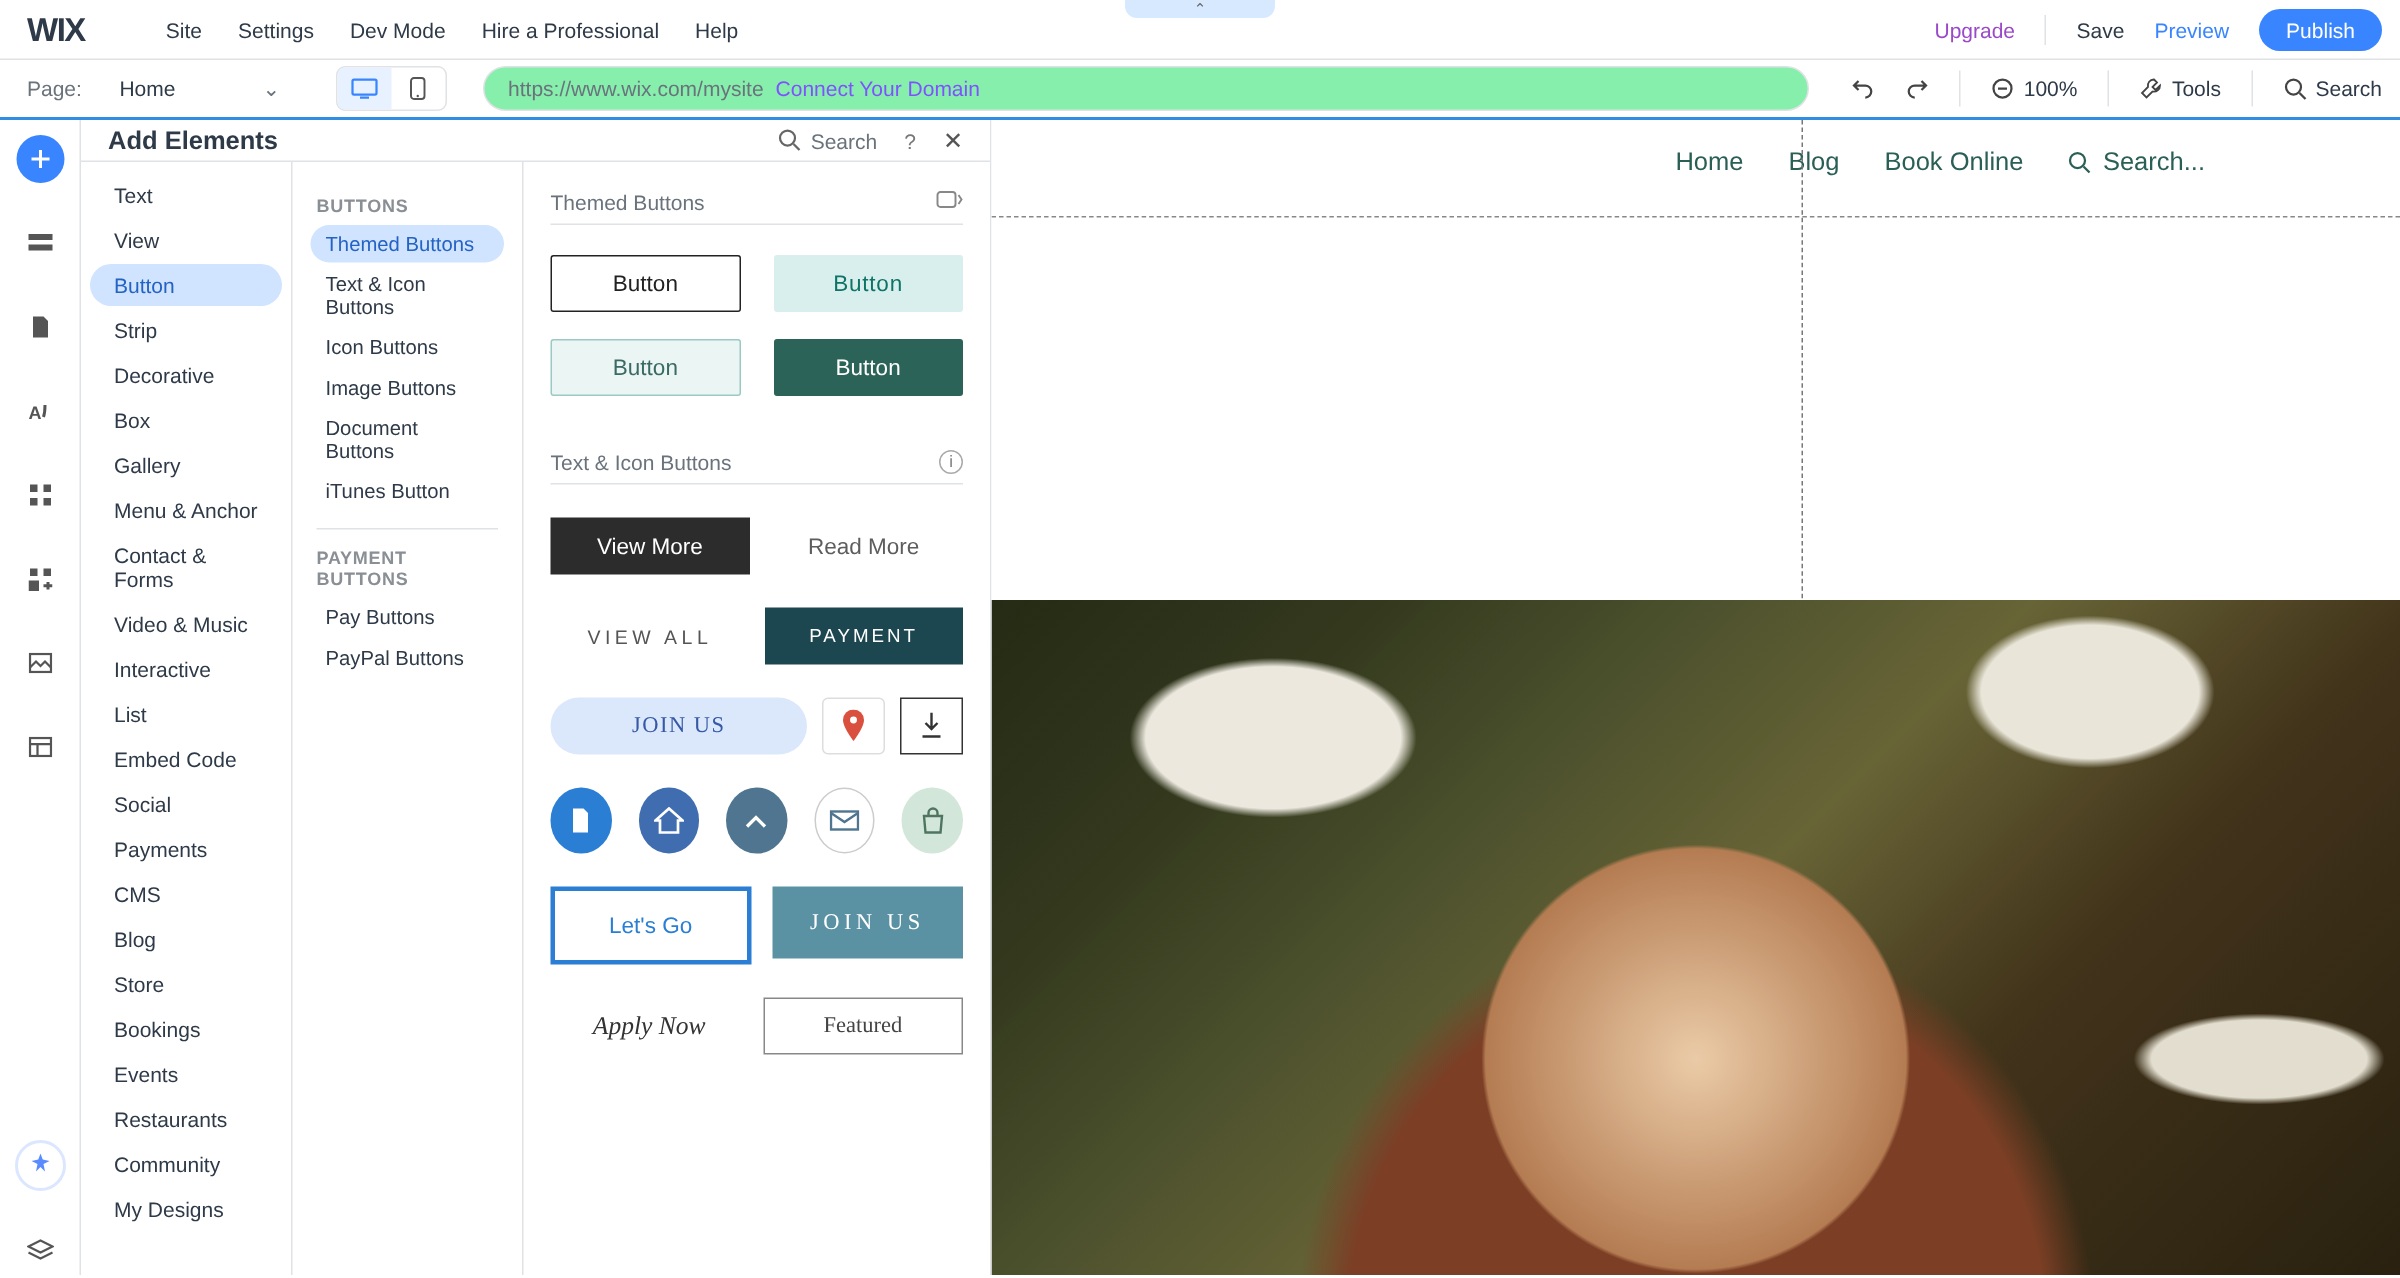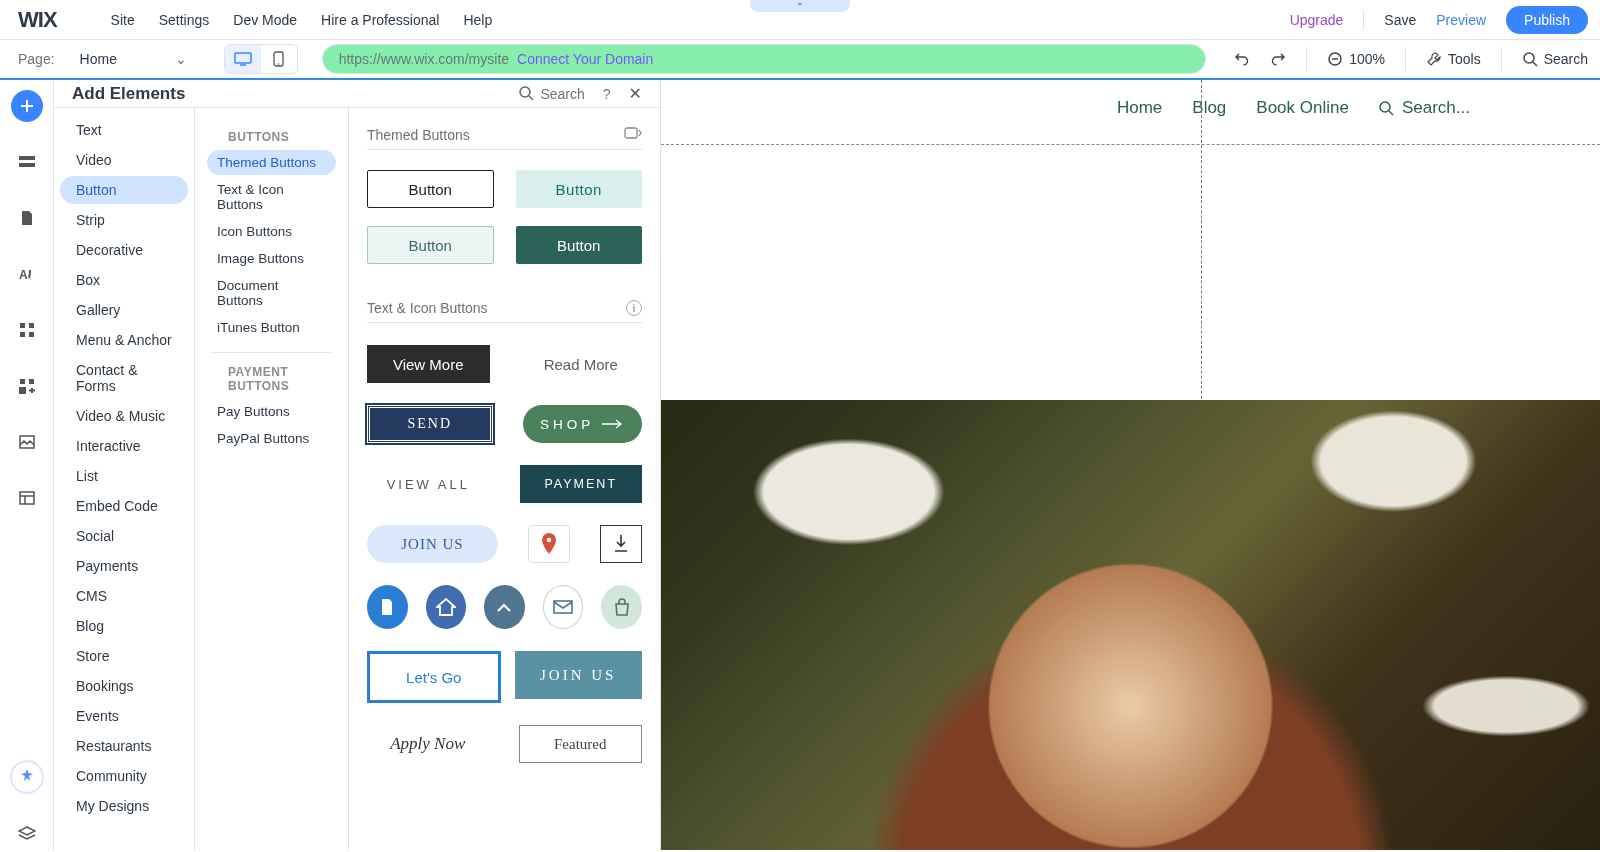"BUTTONS" .col2-header { margin: 8px 21px 6px -> 8px 4px 6px }
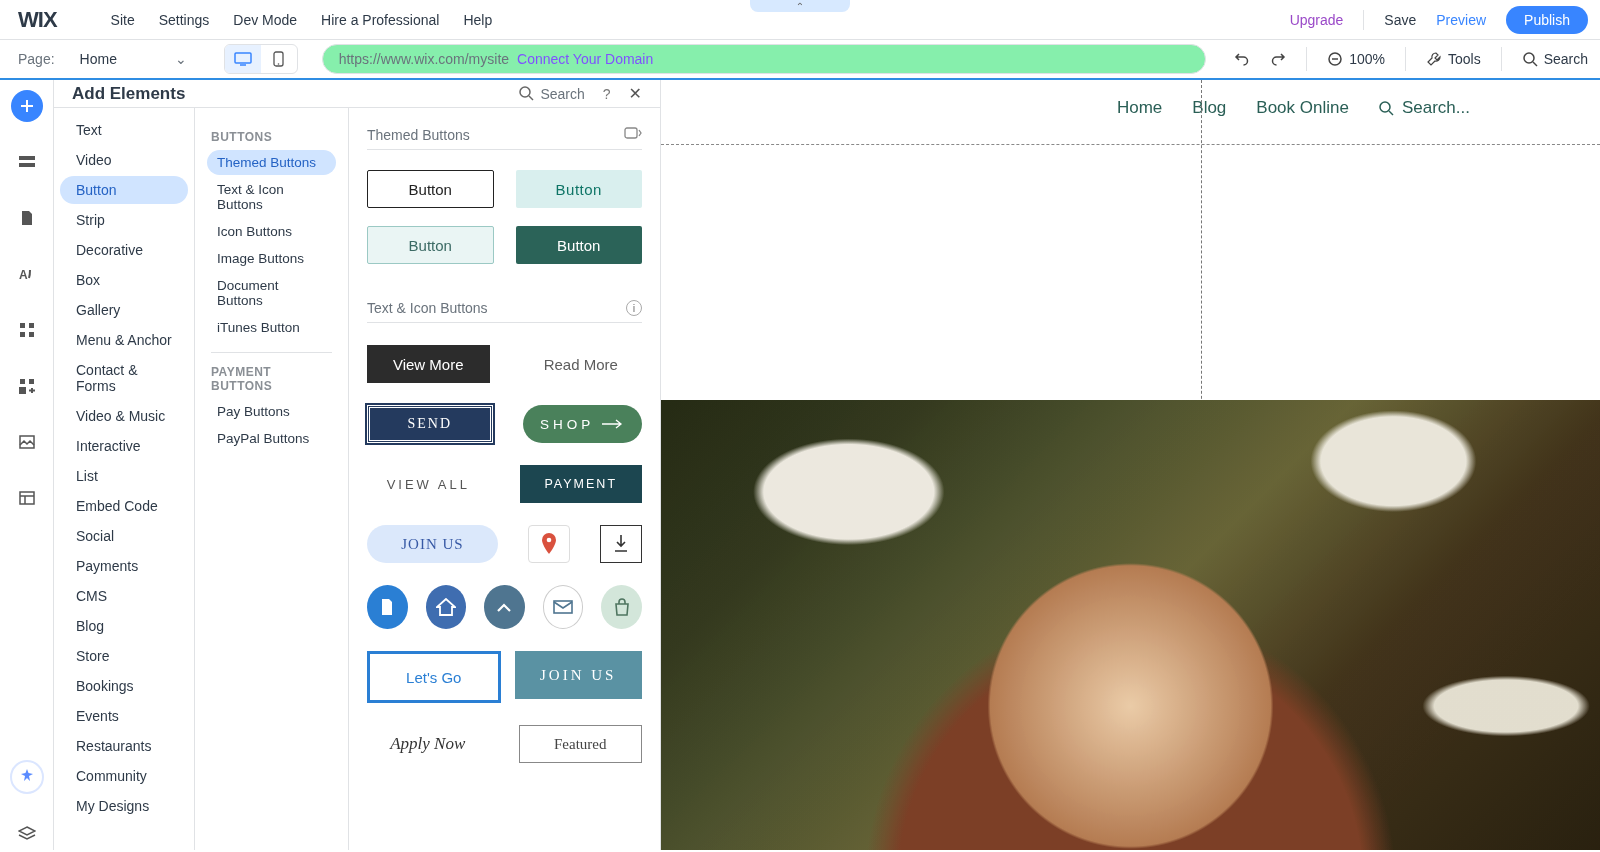"Video" div.col1-item { text: Video -> View }
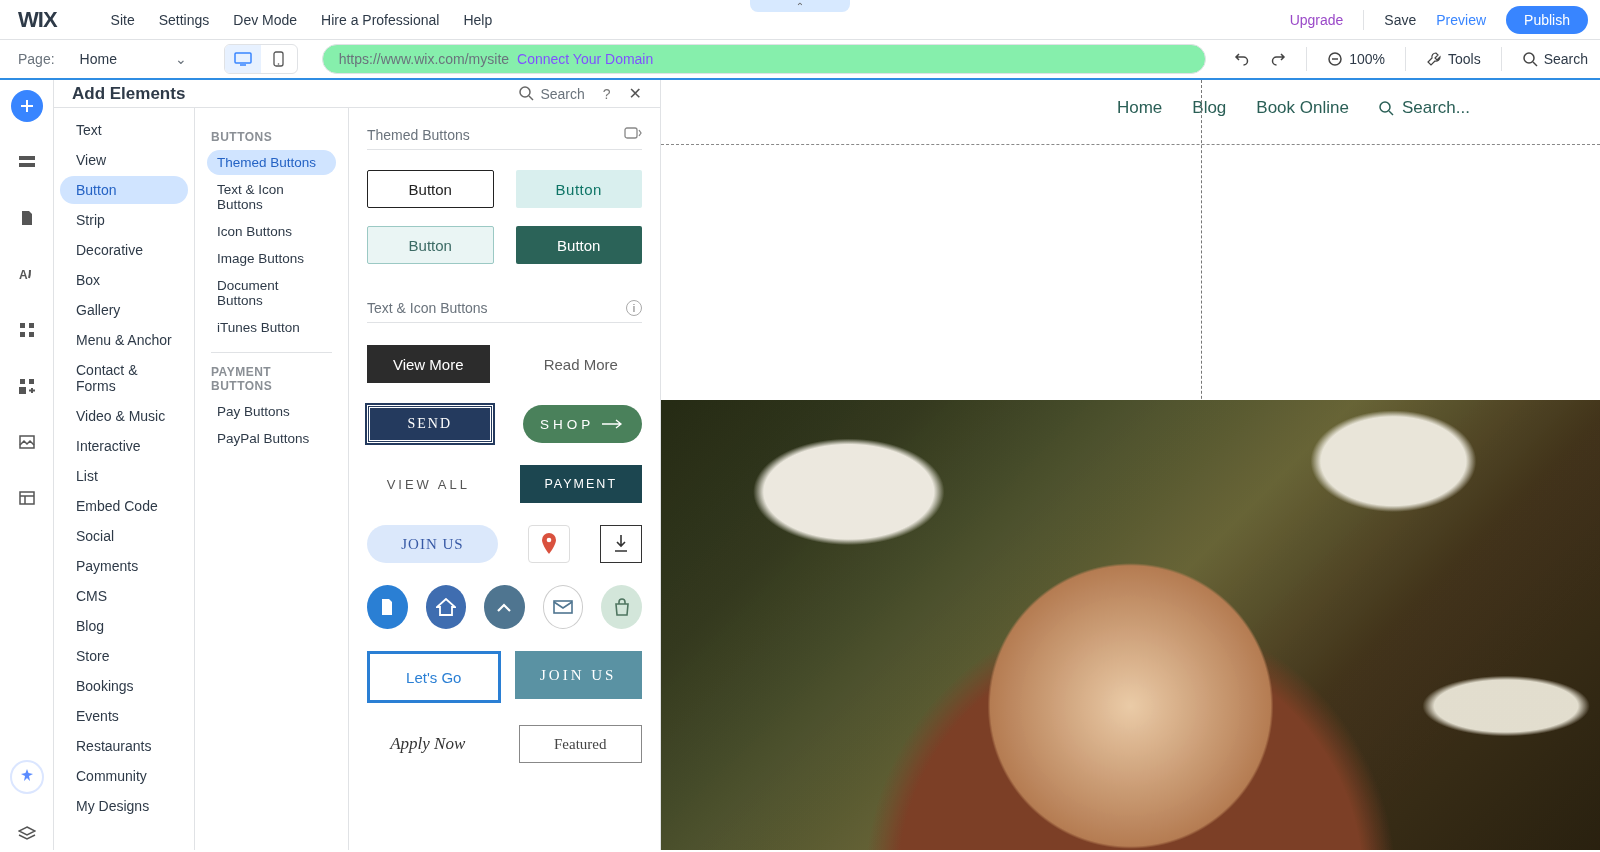"View More" .tx-row { gap: 30px -> 10px }
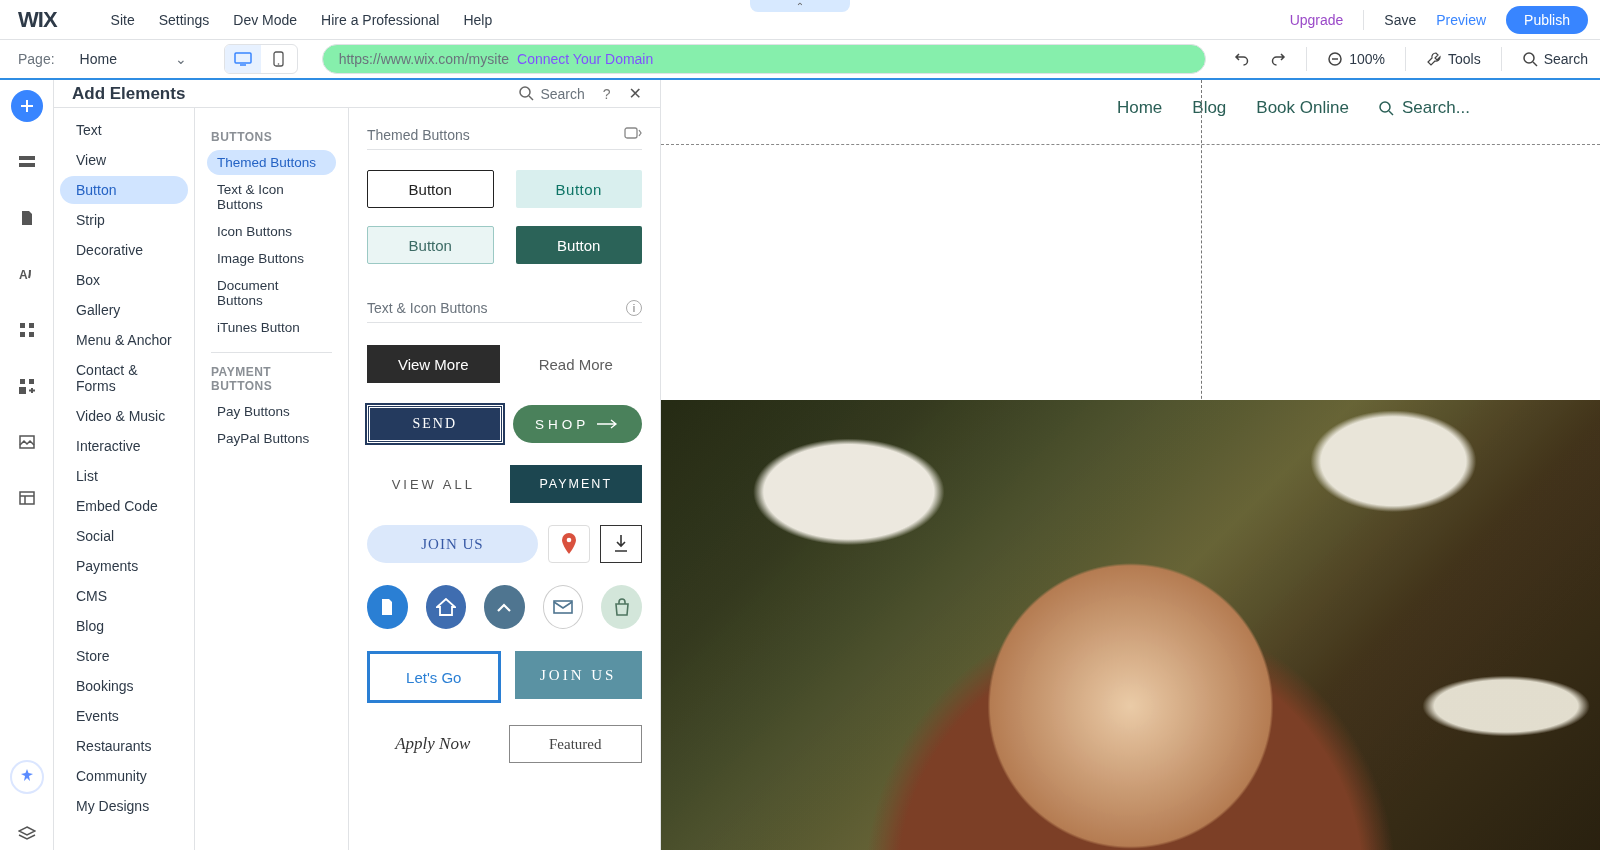"SEND" div.tx-row { html: <div> <div>SEND</div> <div> <span>SHOP</span> <svg> <path></path> </svg> </div> </div> -> none }
